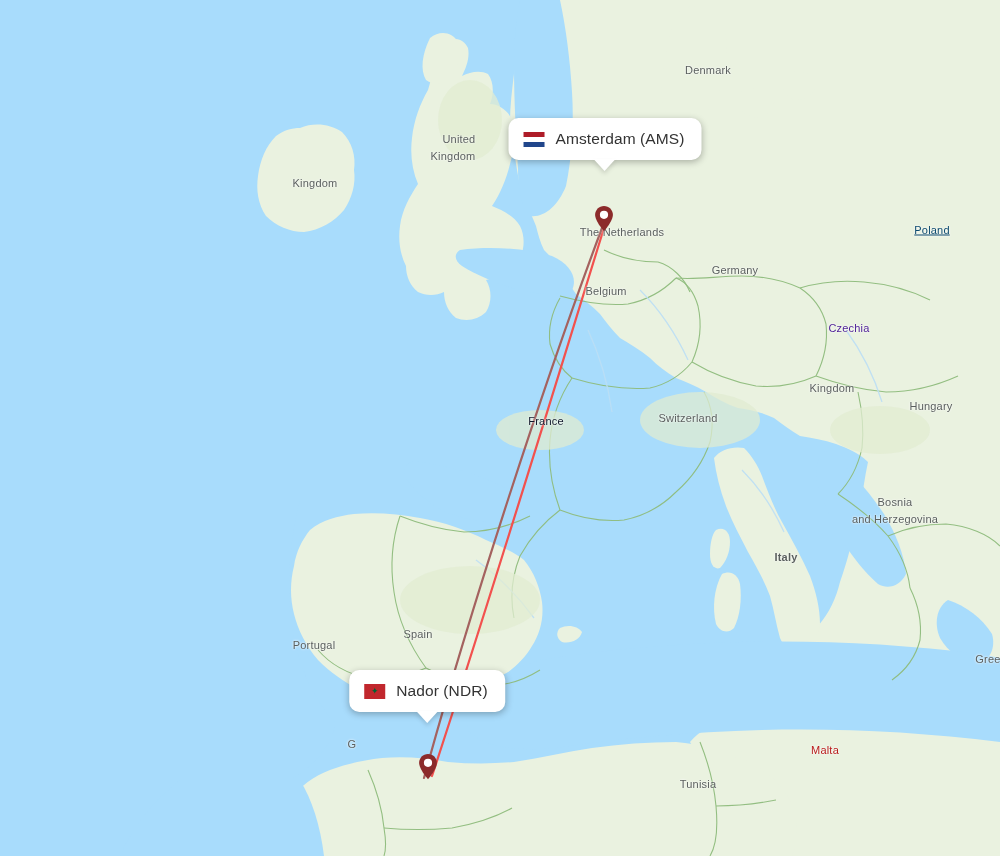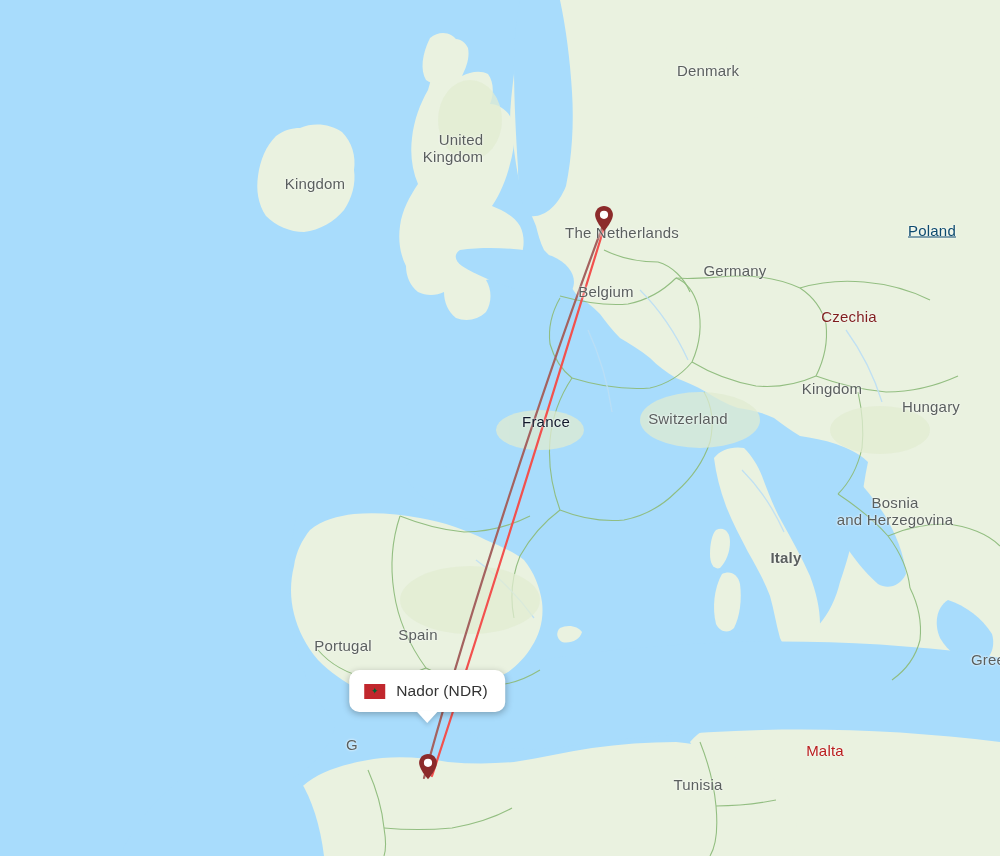"Denmark" .country-label { font-size: 15px -> 11px }
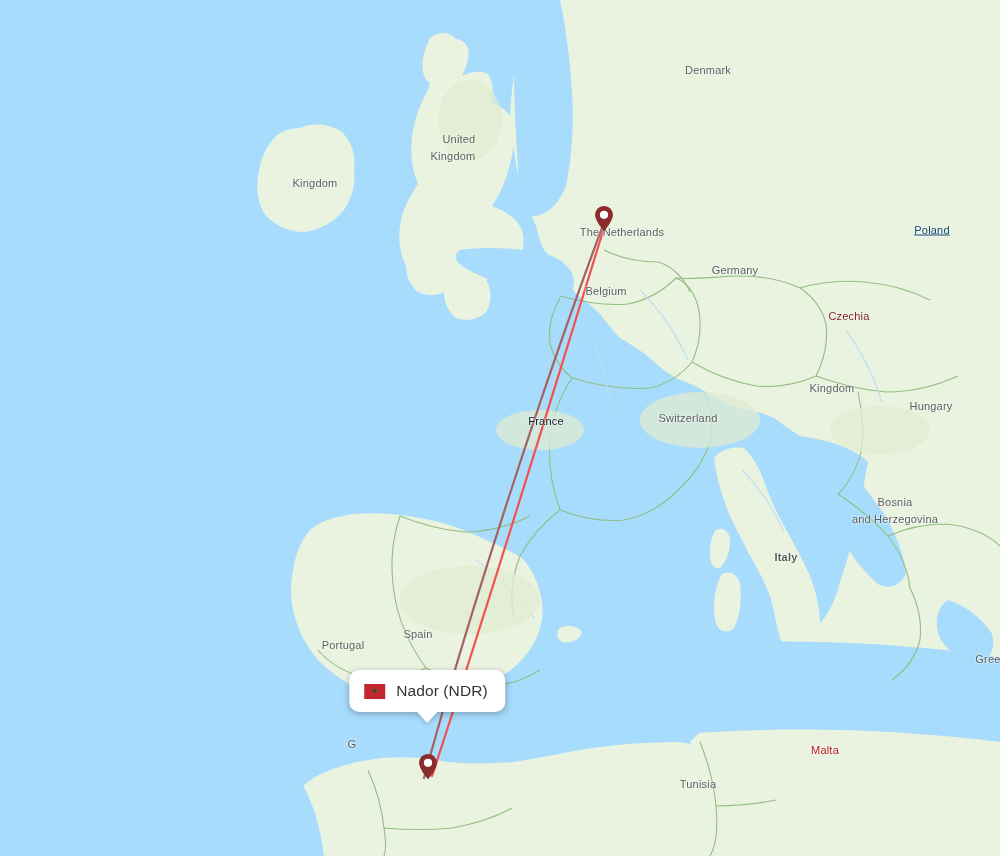"Amsterdam (AMS)" div.tooltip { html: none -> <div> <span> <span></span> <span></span> <span></span> </span> <span>Amsterdam (AMS)</span> <span></span> </div> }
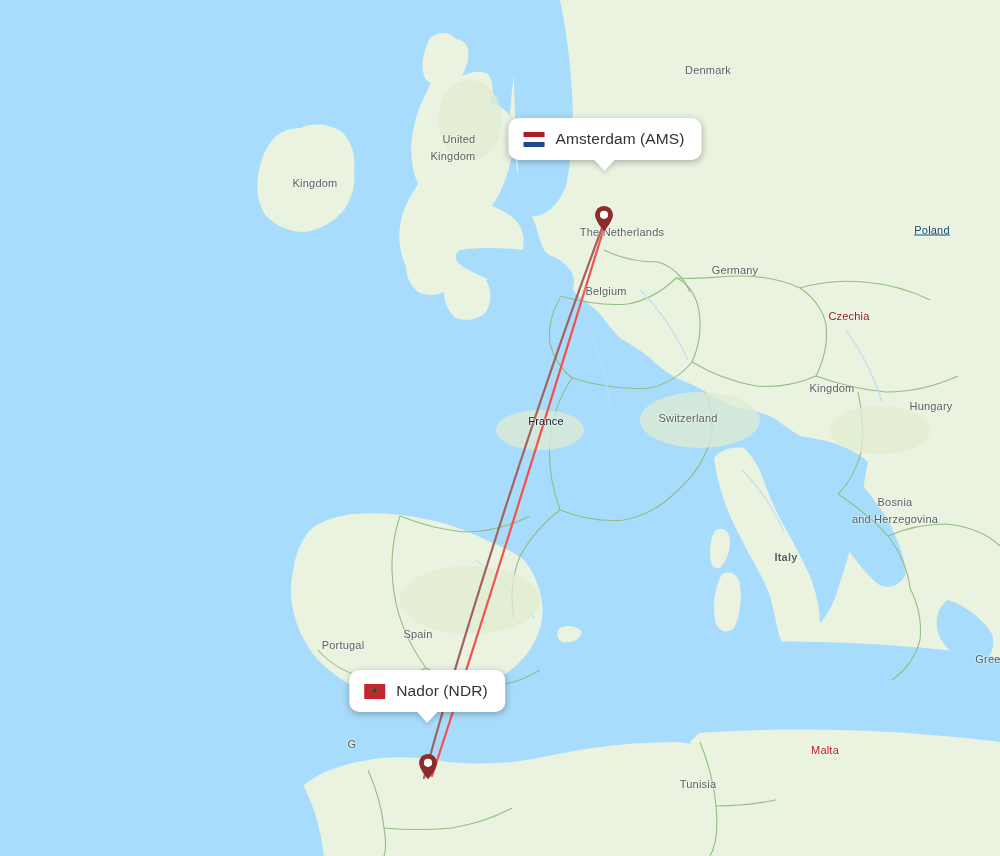"Czechia" div.country-label { color: #7f1d1d -> #4c1d95; top: 316px -> 328px }
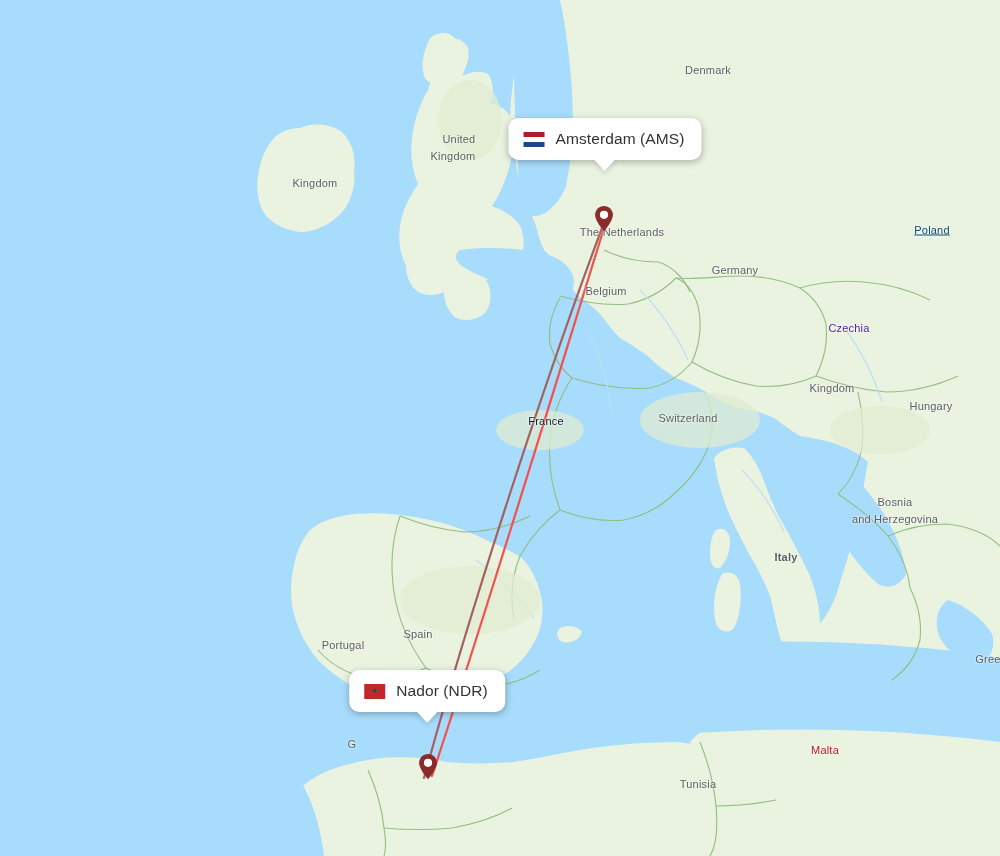"Portugal" div.country-label { left: 321px -> 292px }
